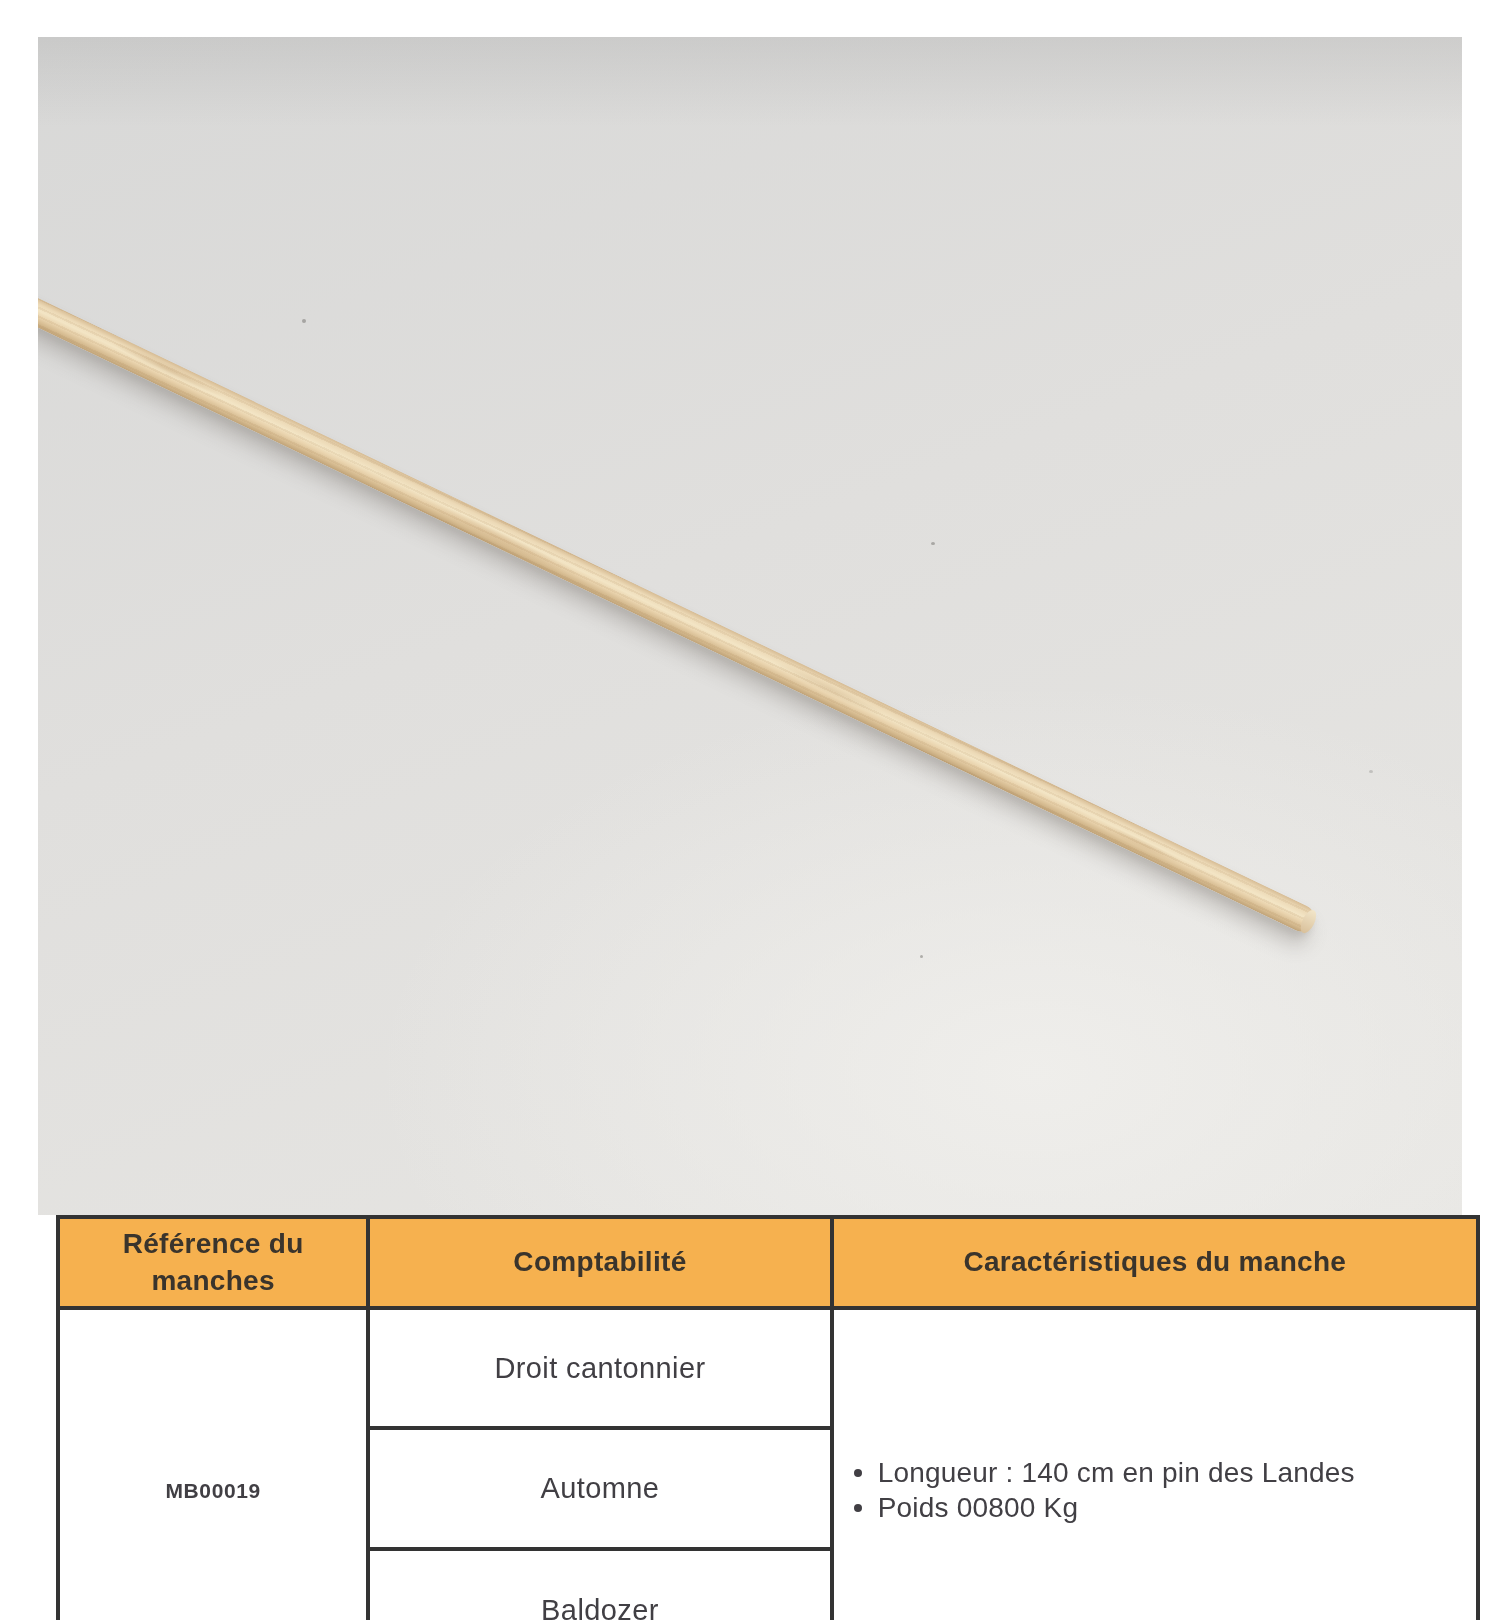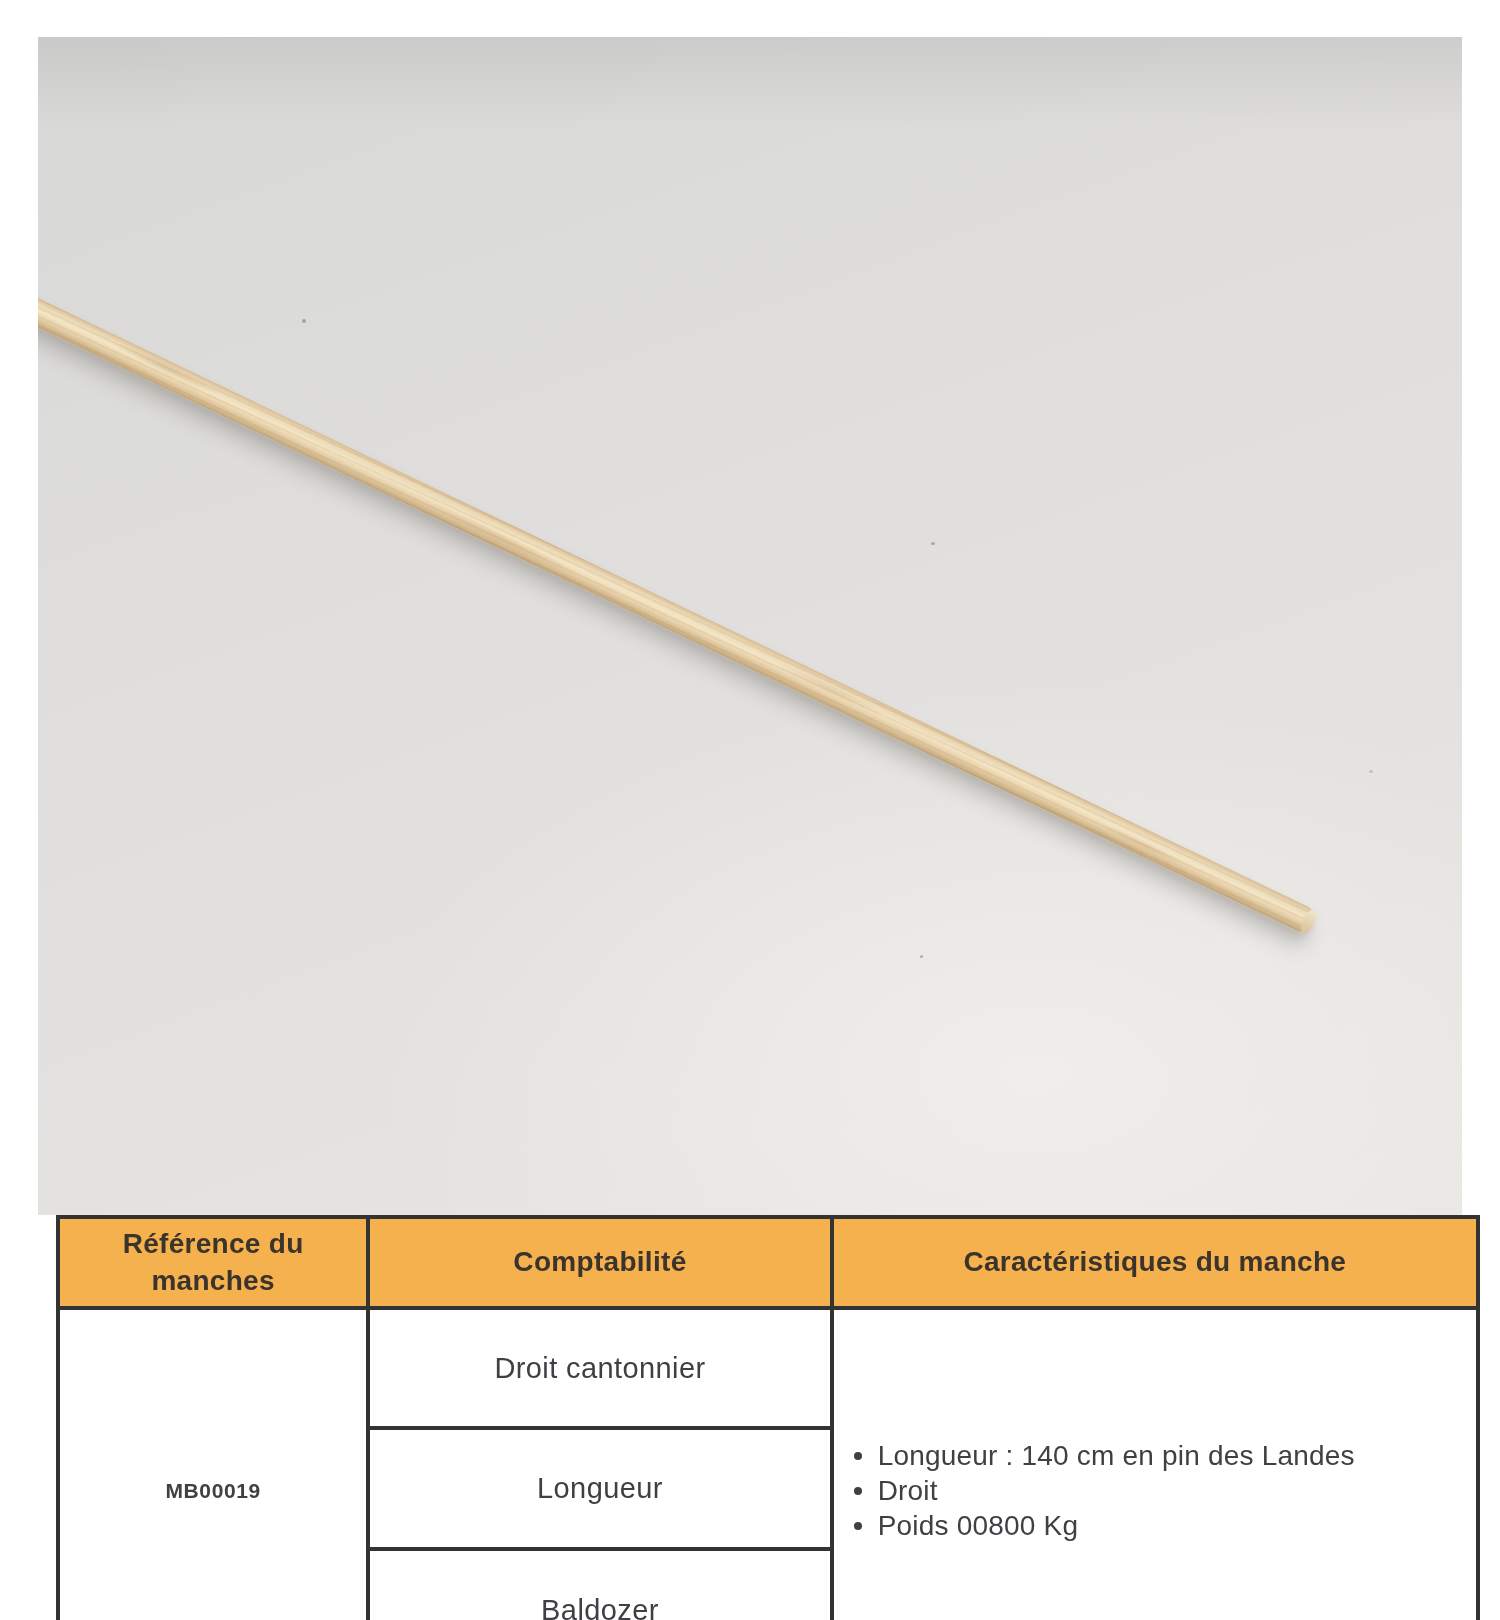"Longueur" div.cell { text: Longueur -> Automne }
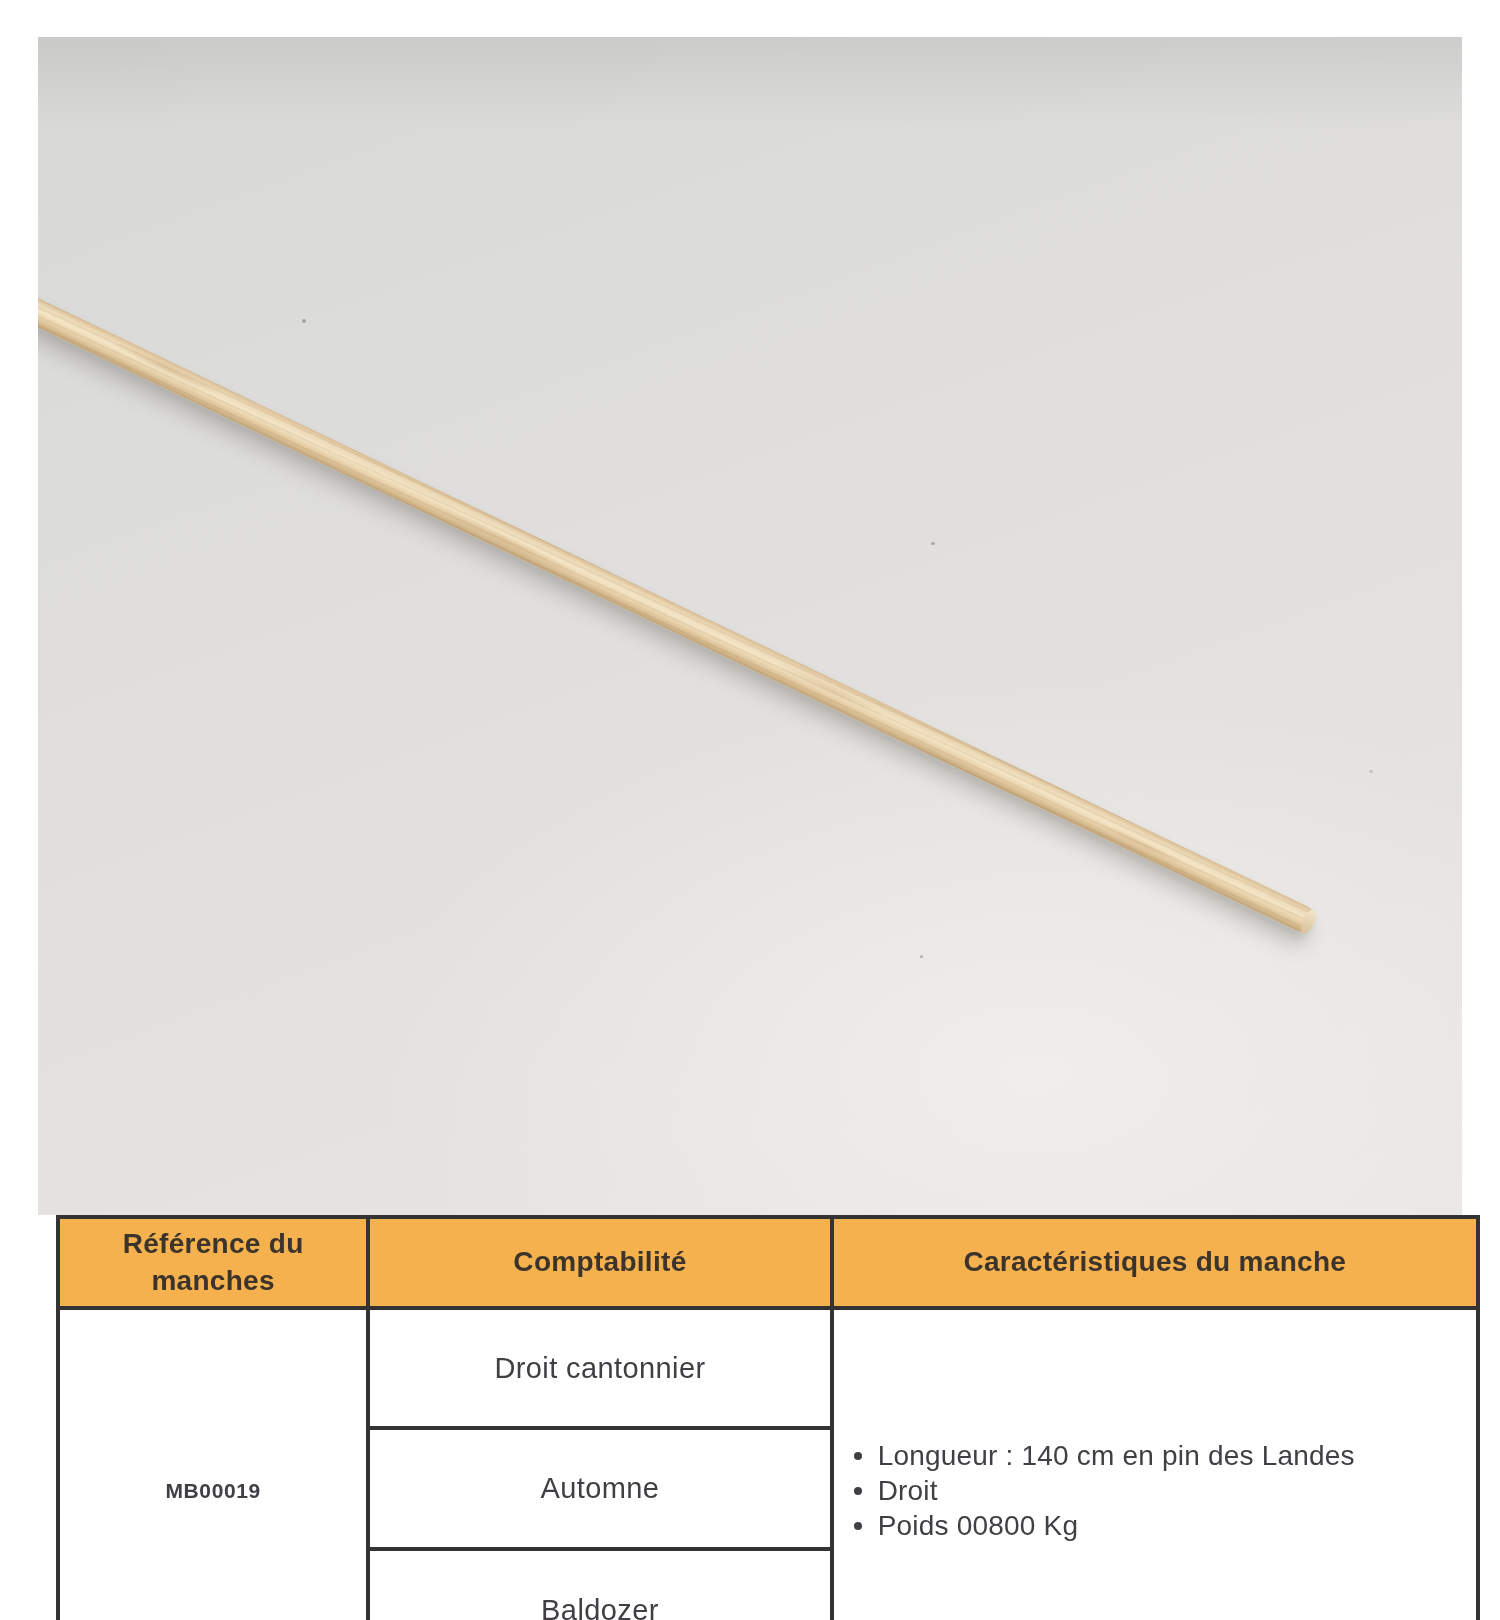"Droit" li { html: <li> <span></span> <span>Droit</span> </li> -> none }
